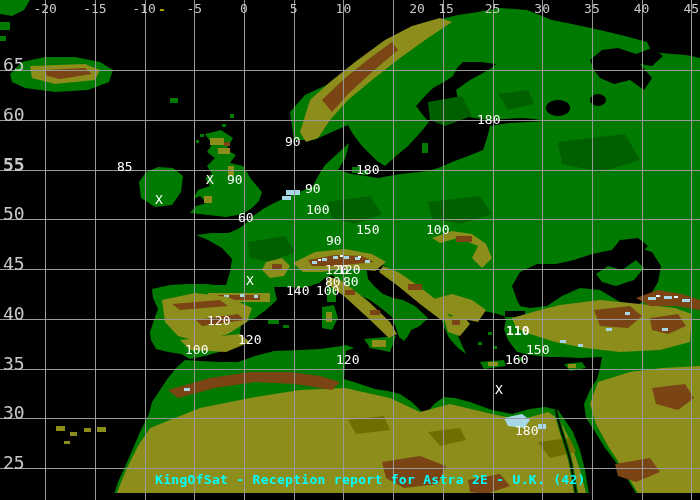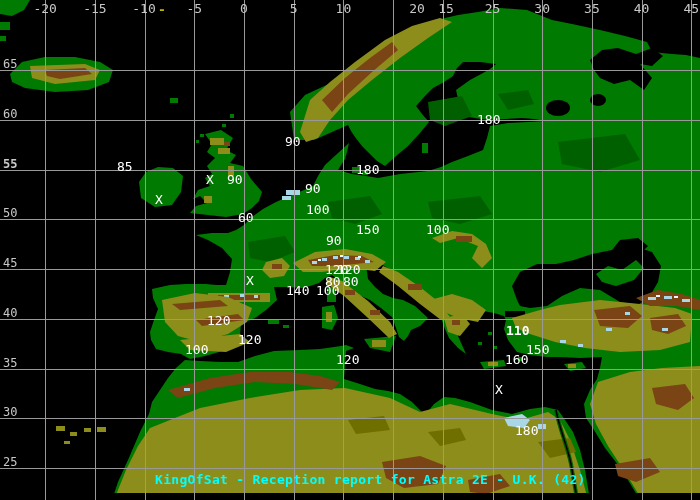"65" .latlab { font-size: 12px -> 18px }
